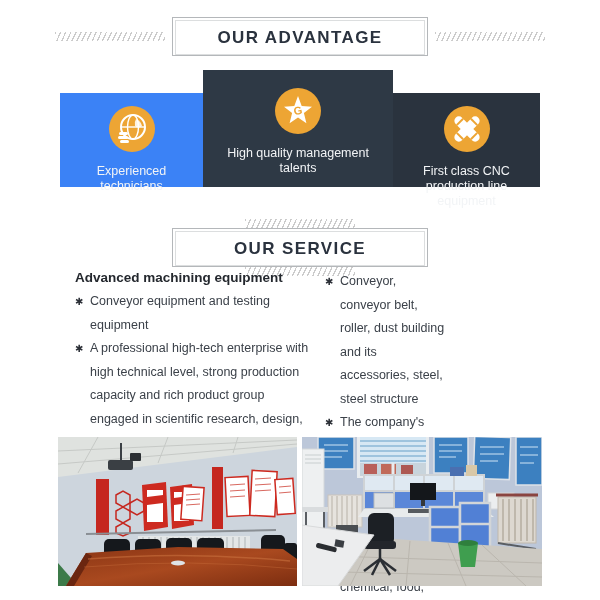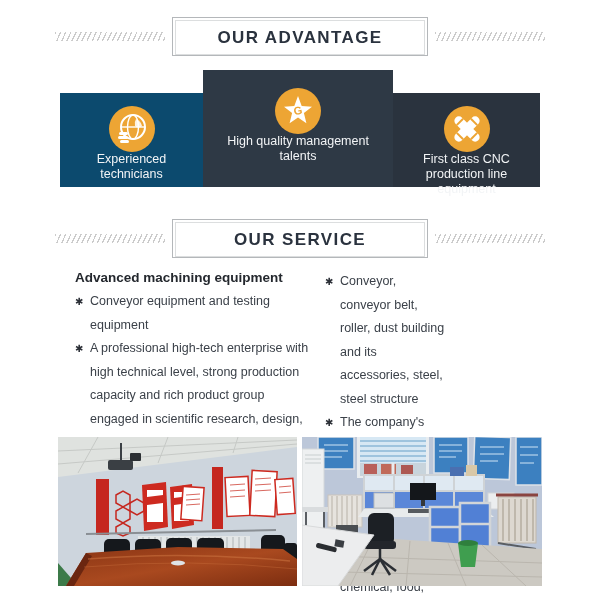"High quality management talents" .adv-label { margin-top: 0 -> 12px }
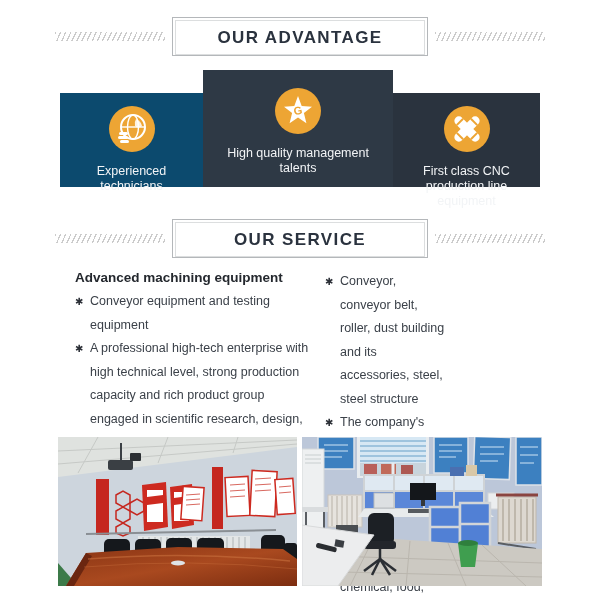"Experienced technicians" .adv-left { background: #0c4a6e -> #3b82f6 }
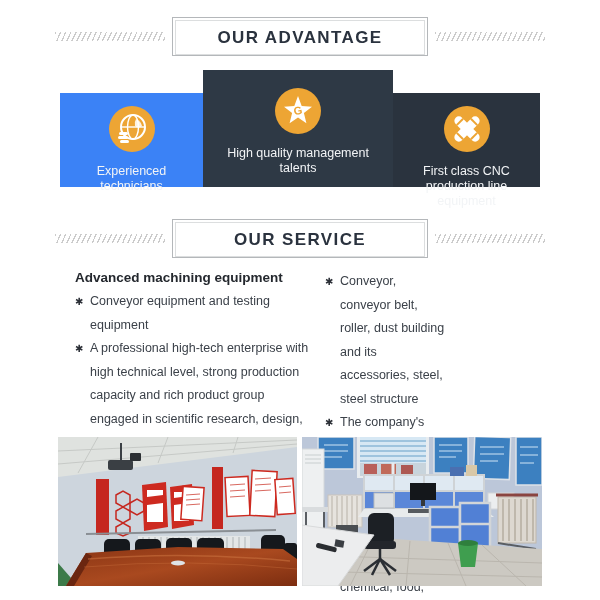"OUR SERVICE" .hdr-service { flex-direction: none -> column }
